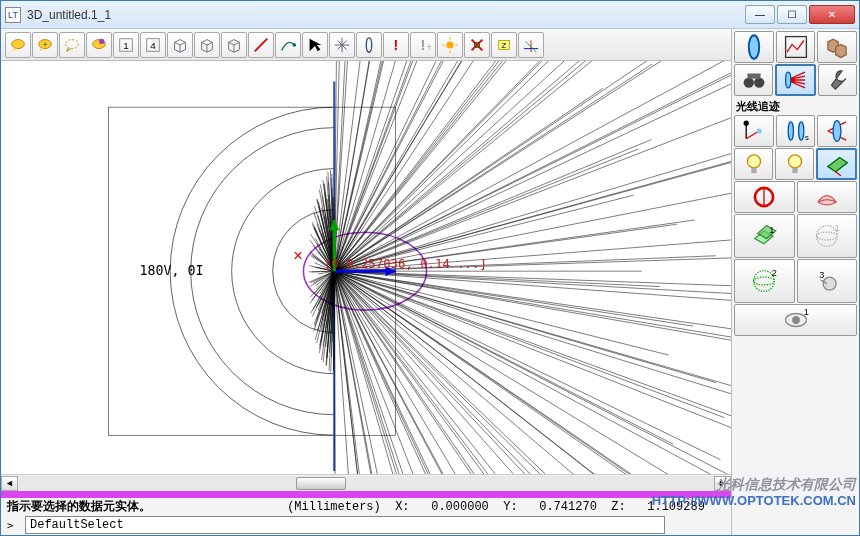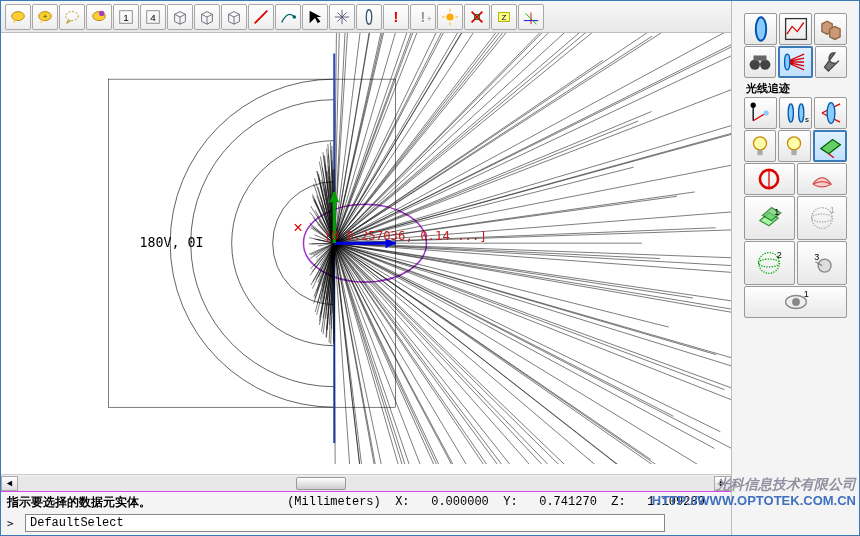"LT" div.titlebar { html: none -> <div> <div>LT</div> <div>3D_untitled.1_1</div> <div> <button>—</button> <button>☐</button> <button>✕</button> </div> </div> }
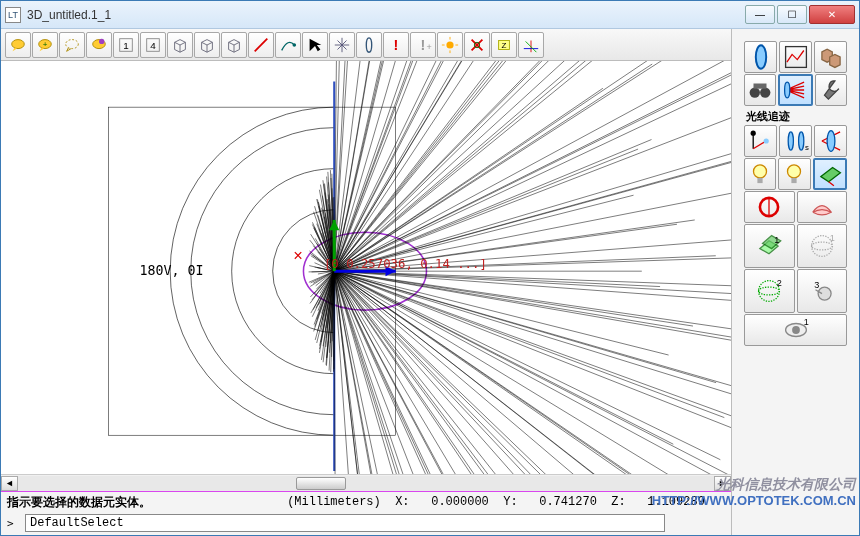"光线追迹" .rightpanel { padding: 12px -> 2px }
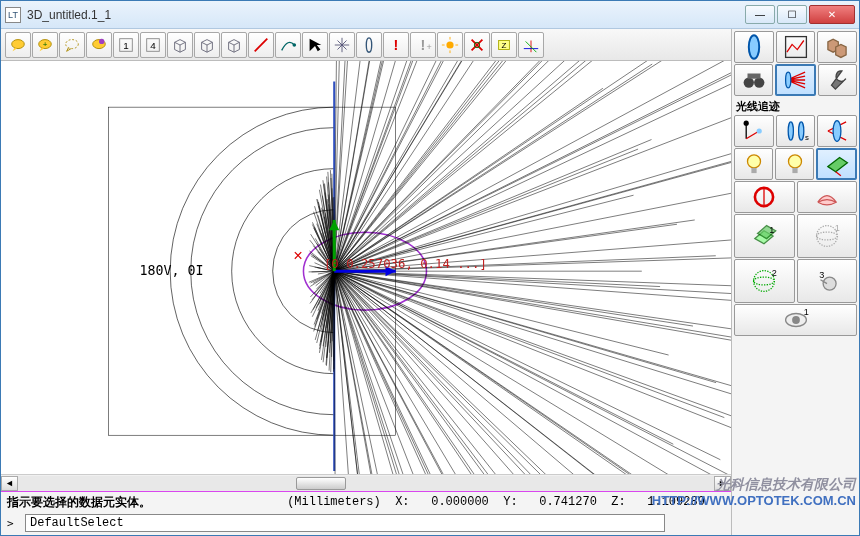"指示要选择的数据元实体。" .statusbar { border-top: 1px solid #d946ef -> 7px solid #d946ef }
